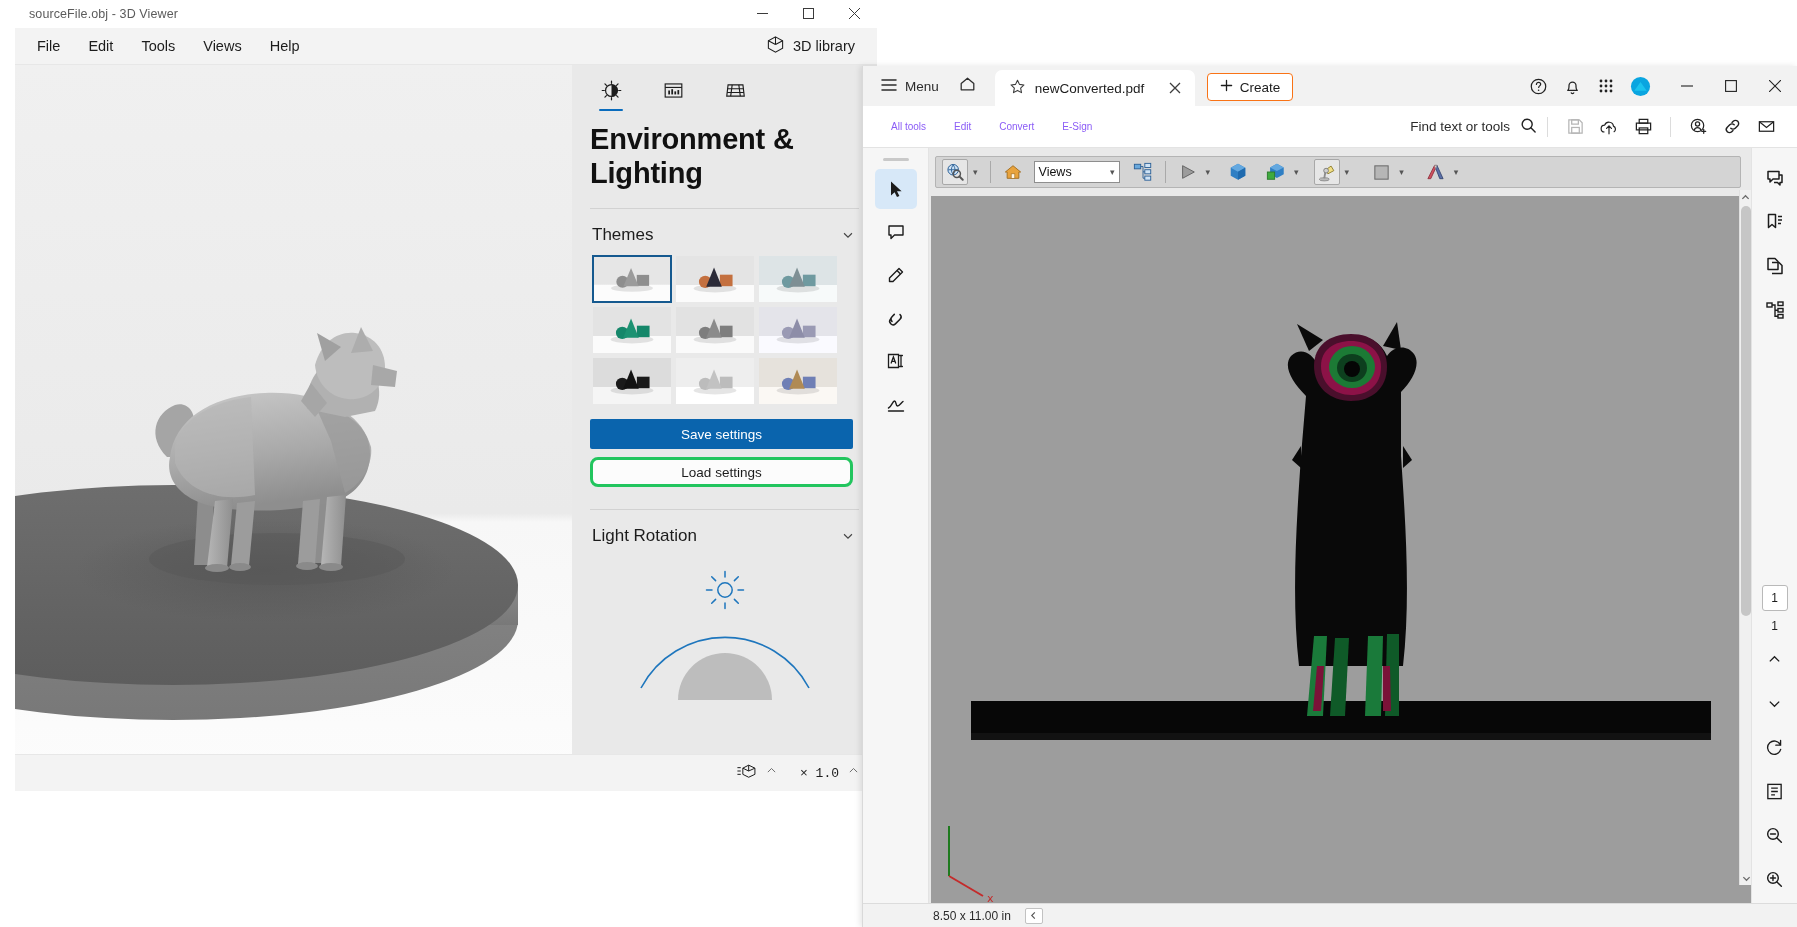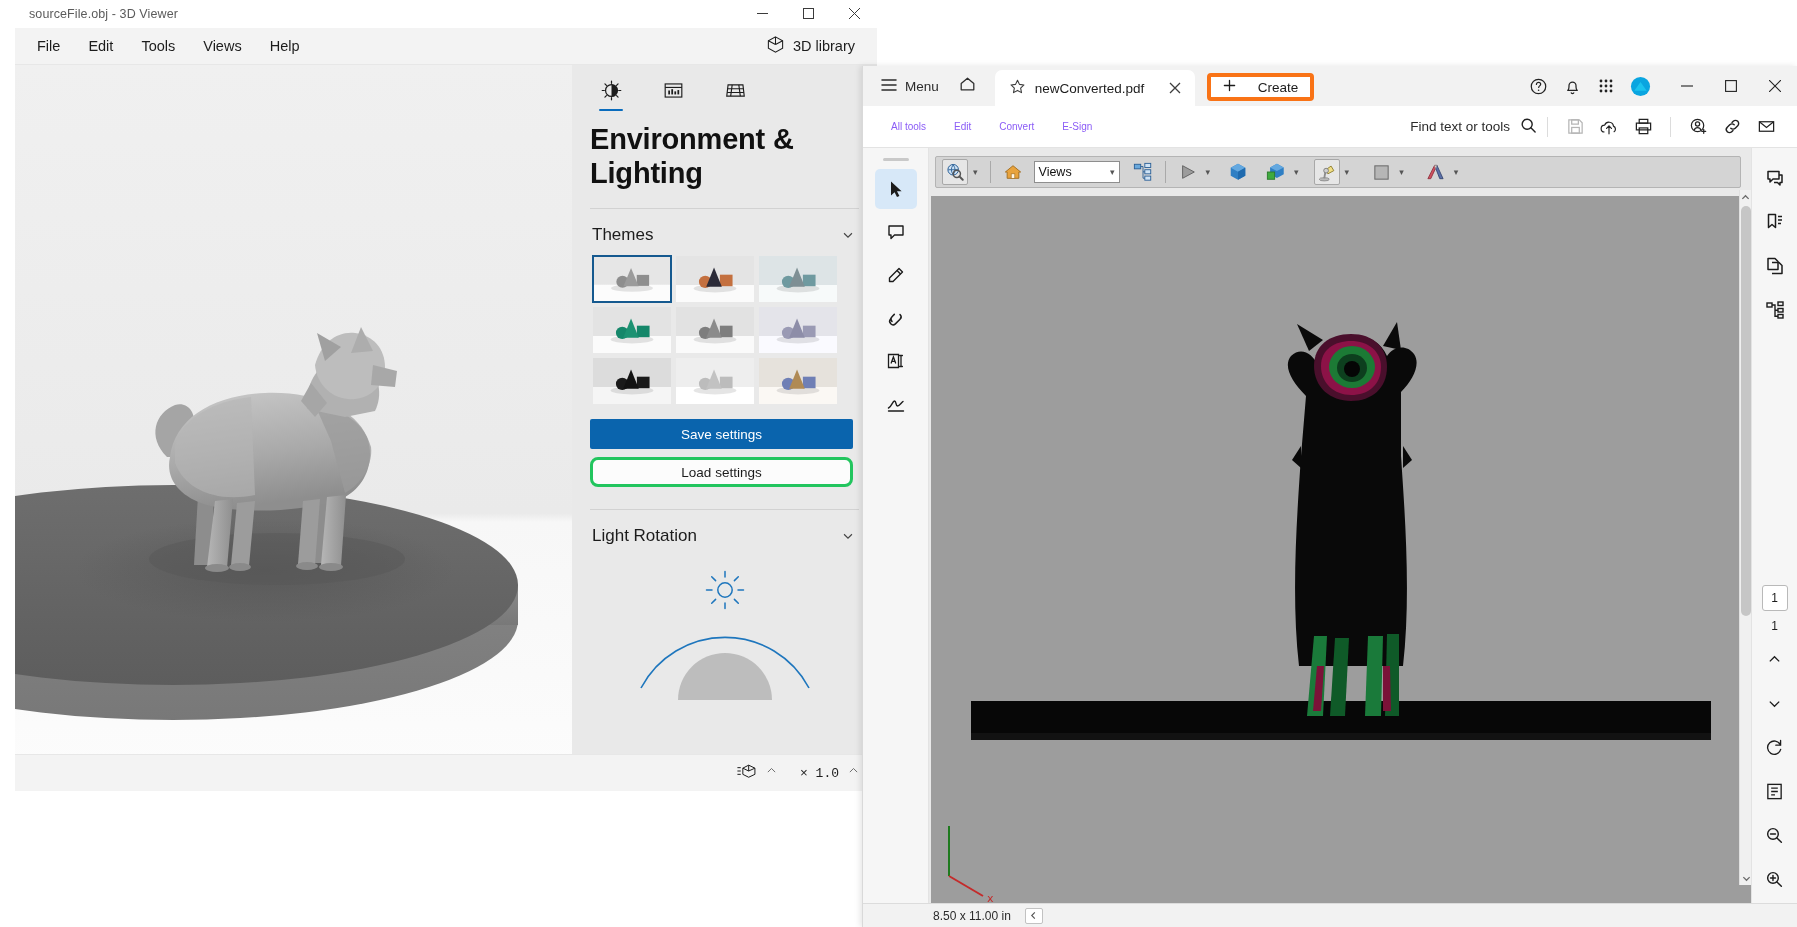"Create" #create-btn { border: 4px solid #f97316 -> 1px solid #f97316; gap: 22px -> 7px }
